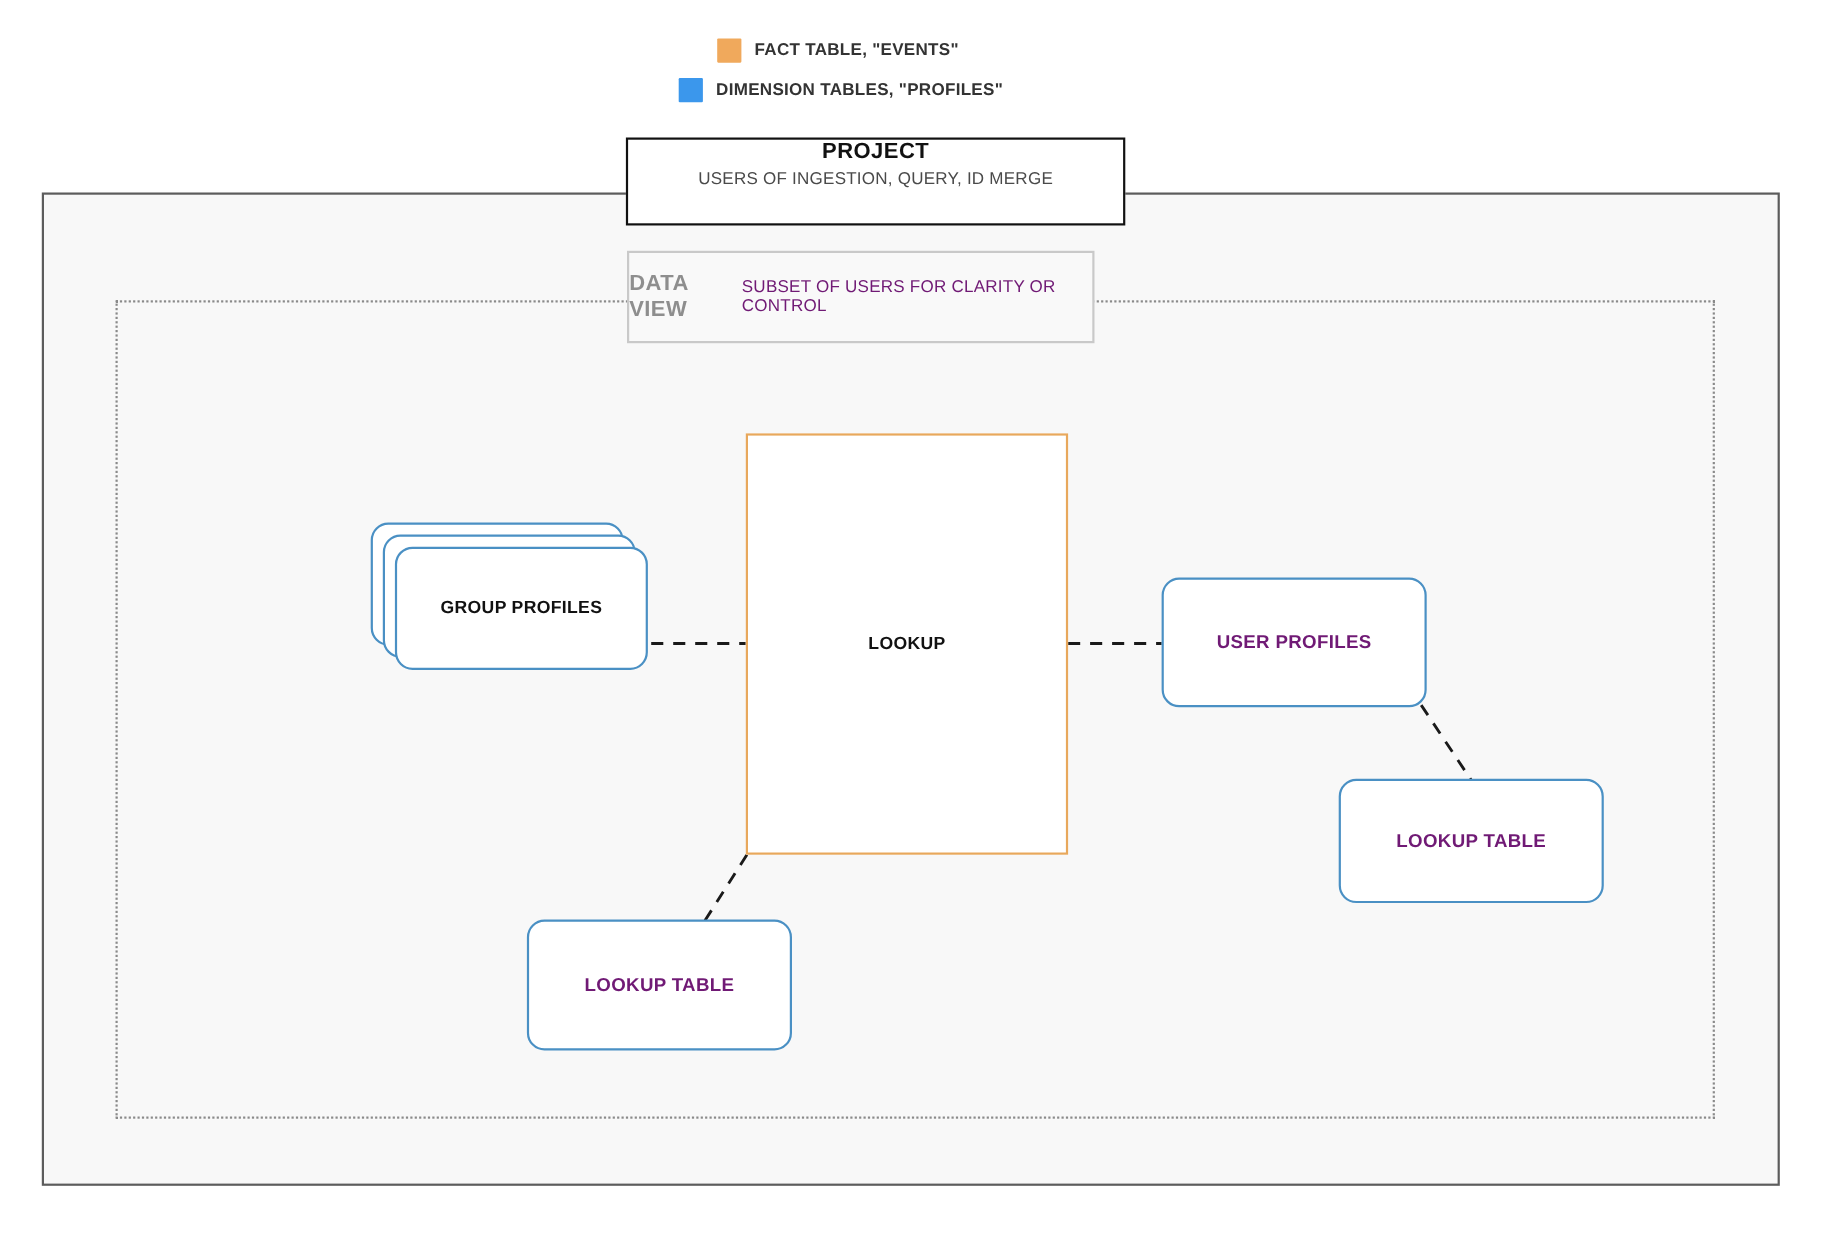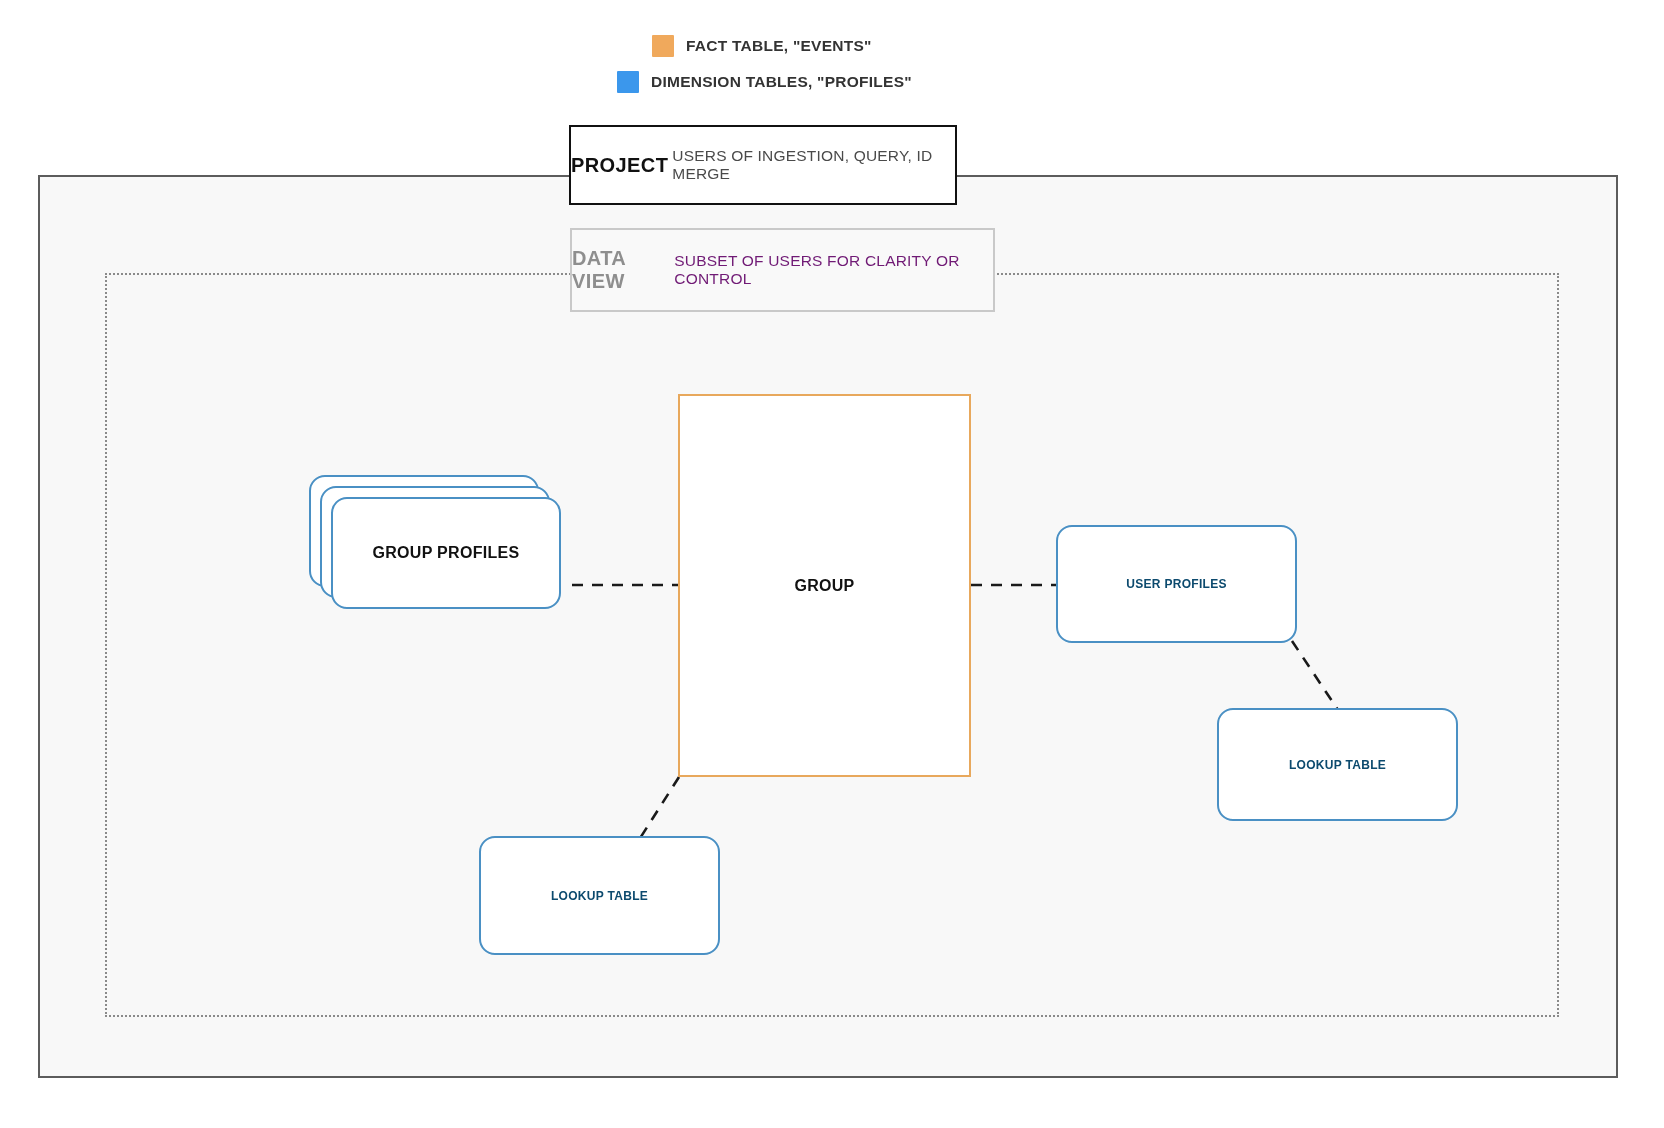"PROJECT" #project-box { flex-direction: row -> column; justify-content: center -> none; width: 388px -> 454px }
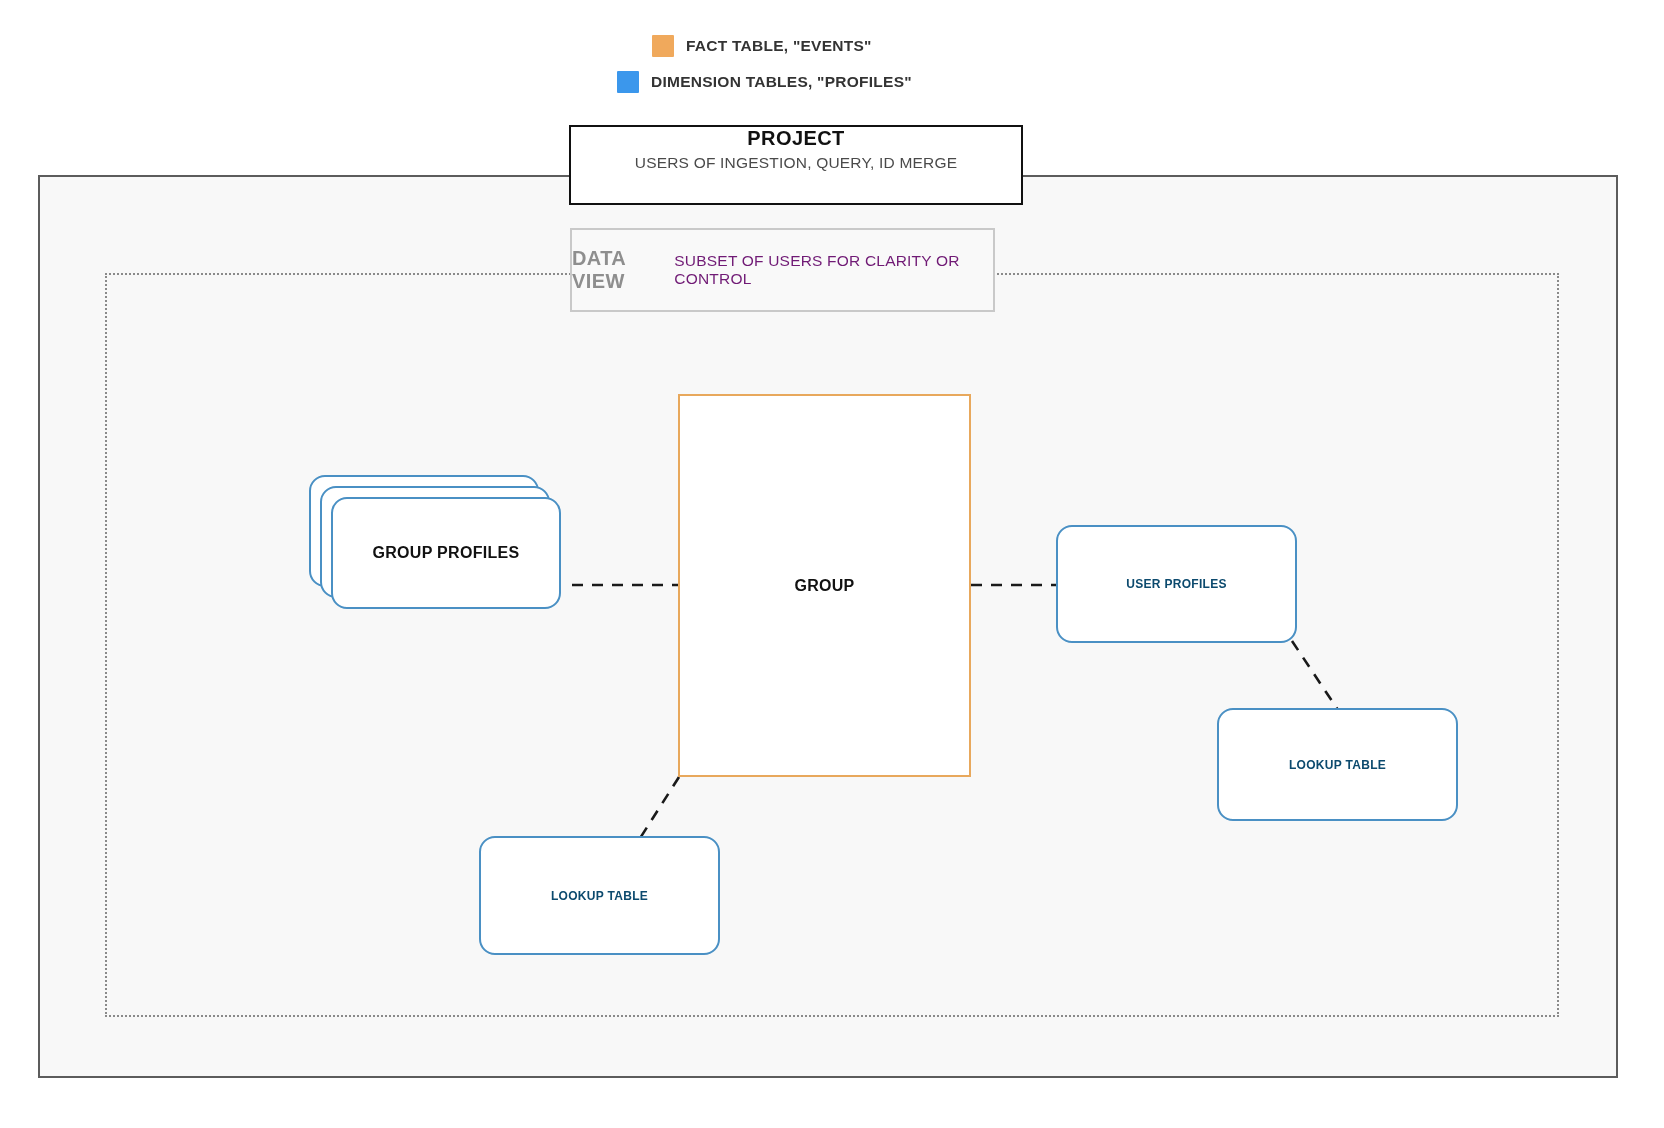"GROUP PROFILES" #group-profiles-stack { left: 309px -> 337px }
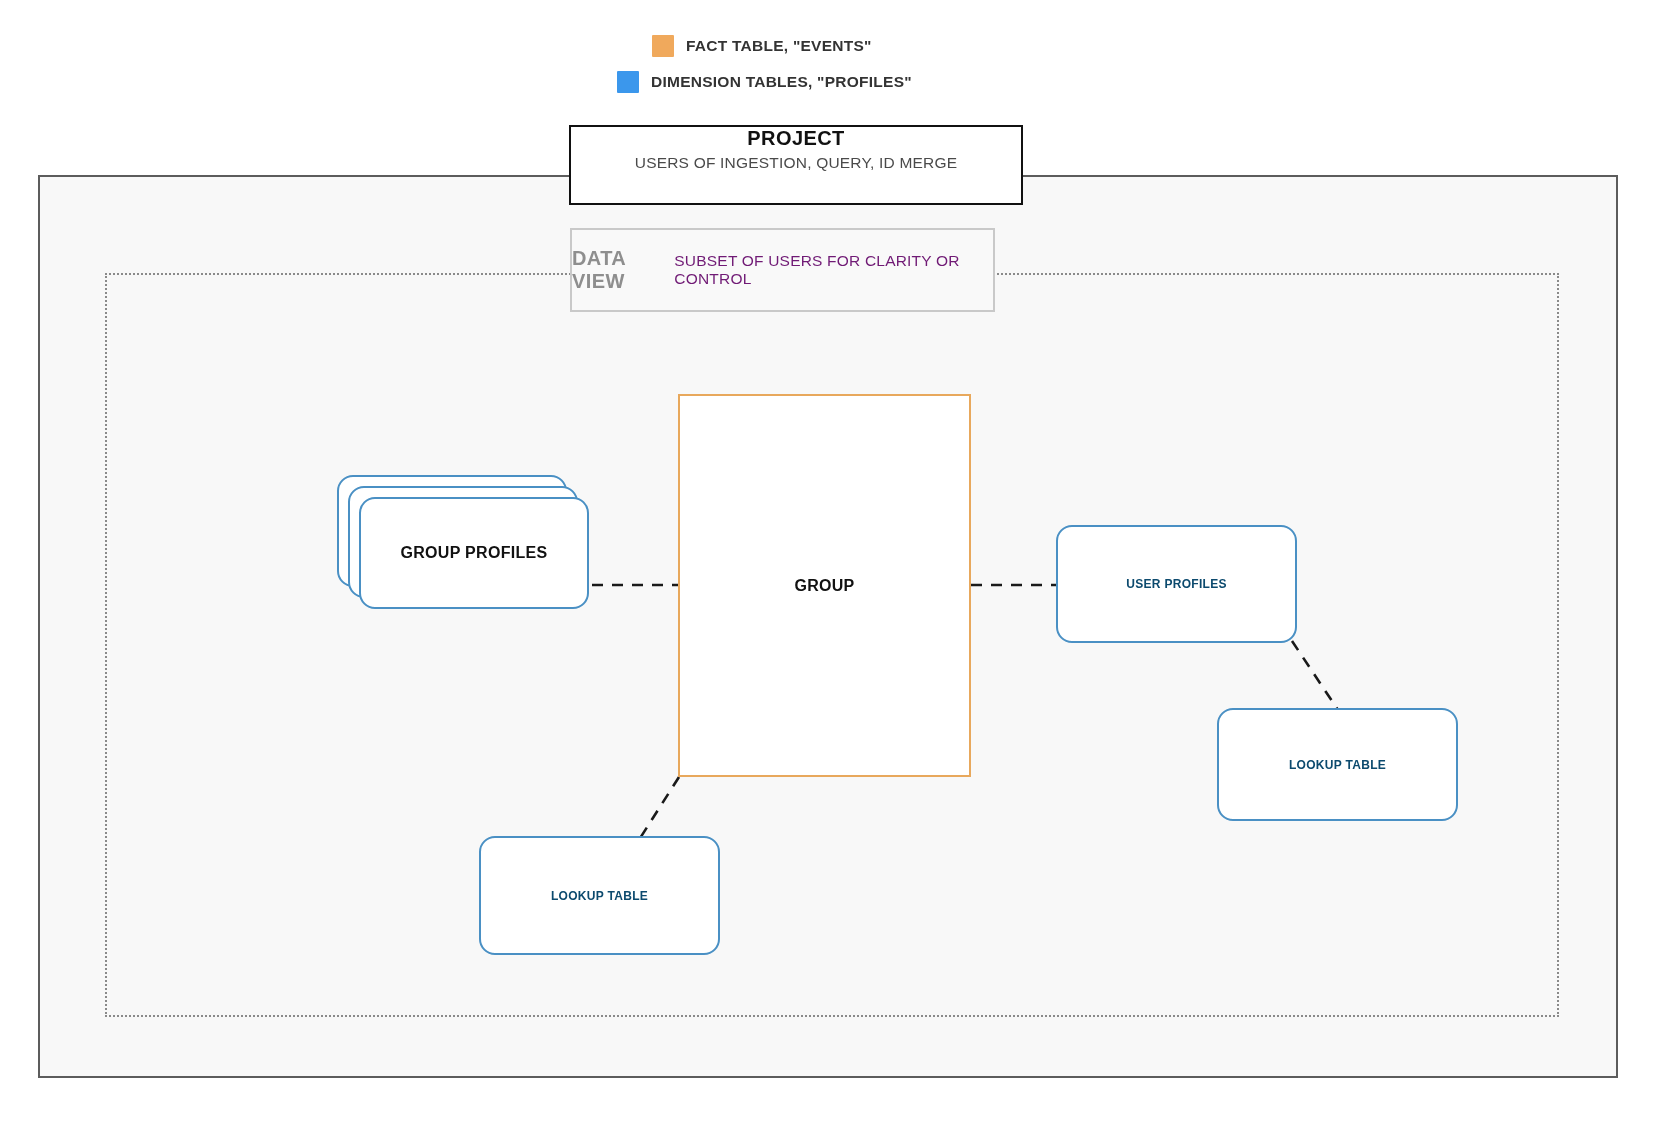"GROUP" div.node-label { text: GROUP -> LOOKUP }
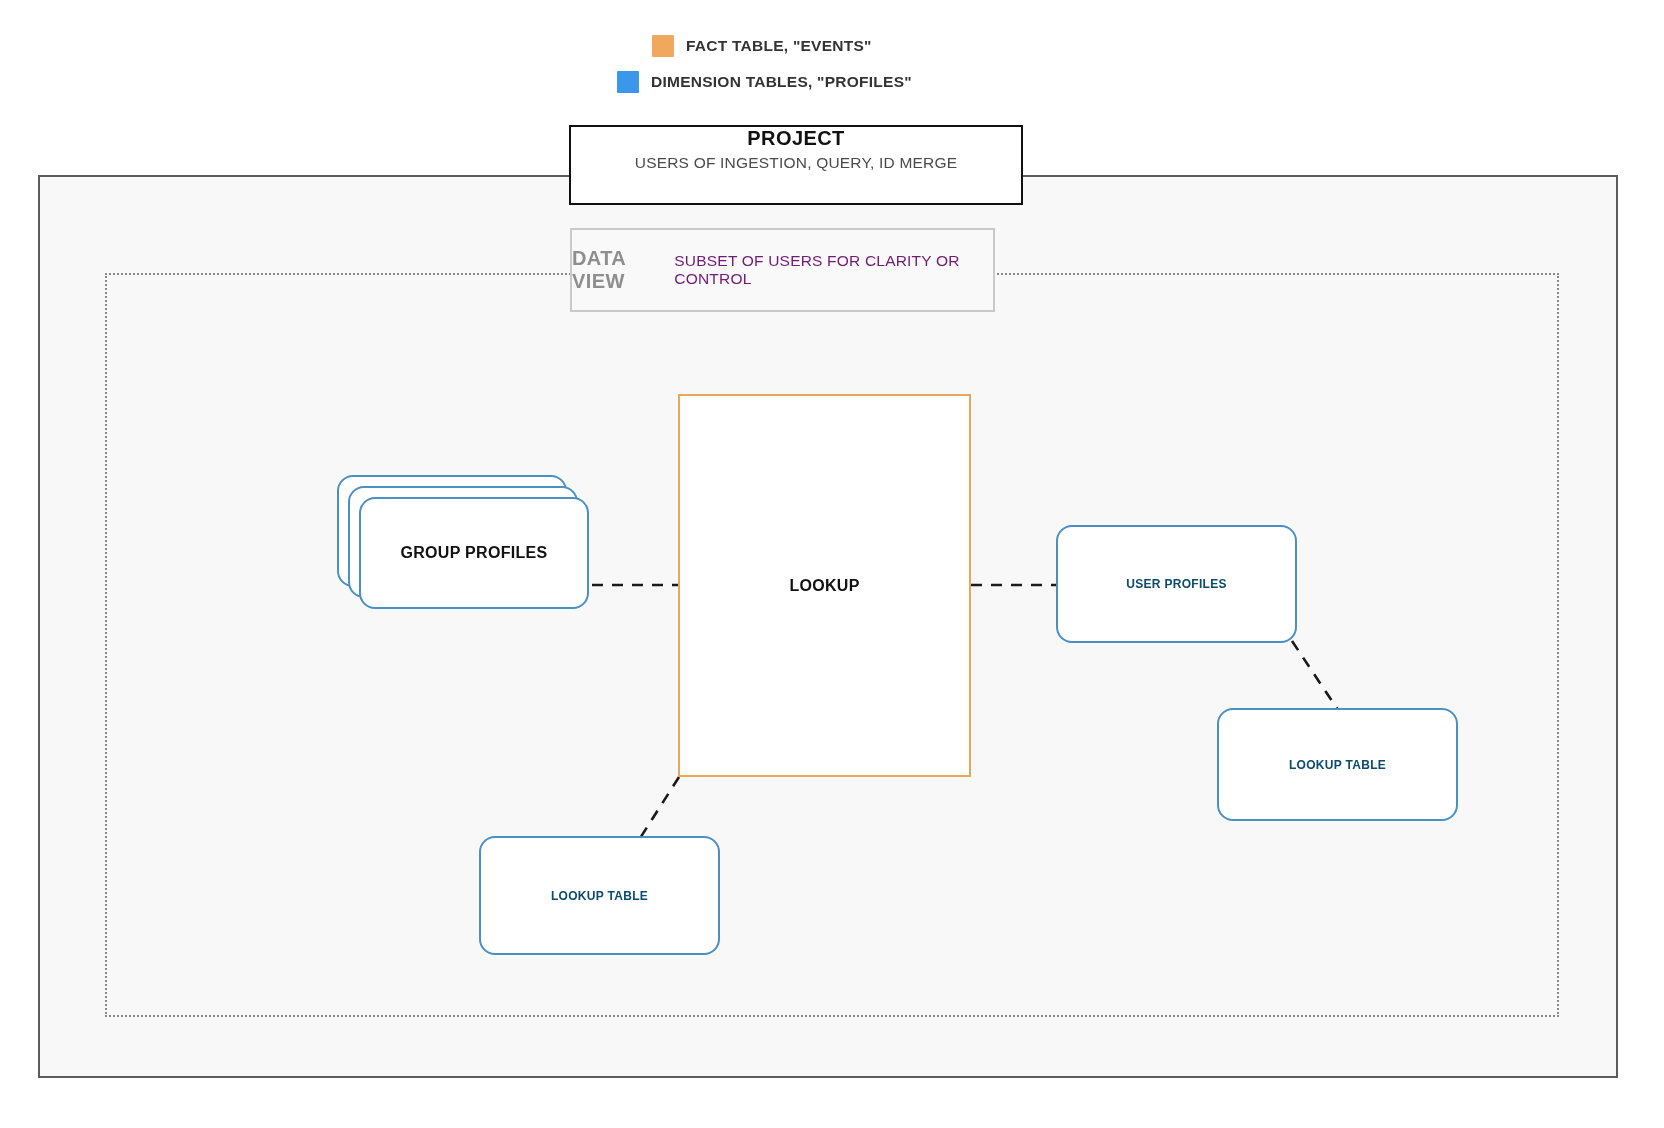"USER PROFILES" .dim-card .node-label { color: #0c4a6e -> #701a75; font-size: 12px -> 17px }
